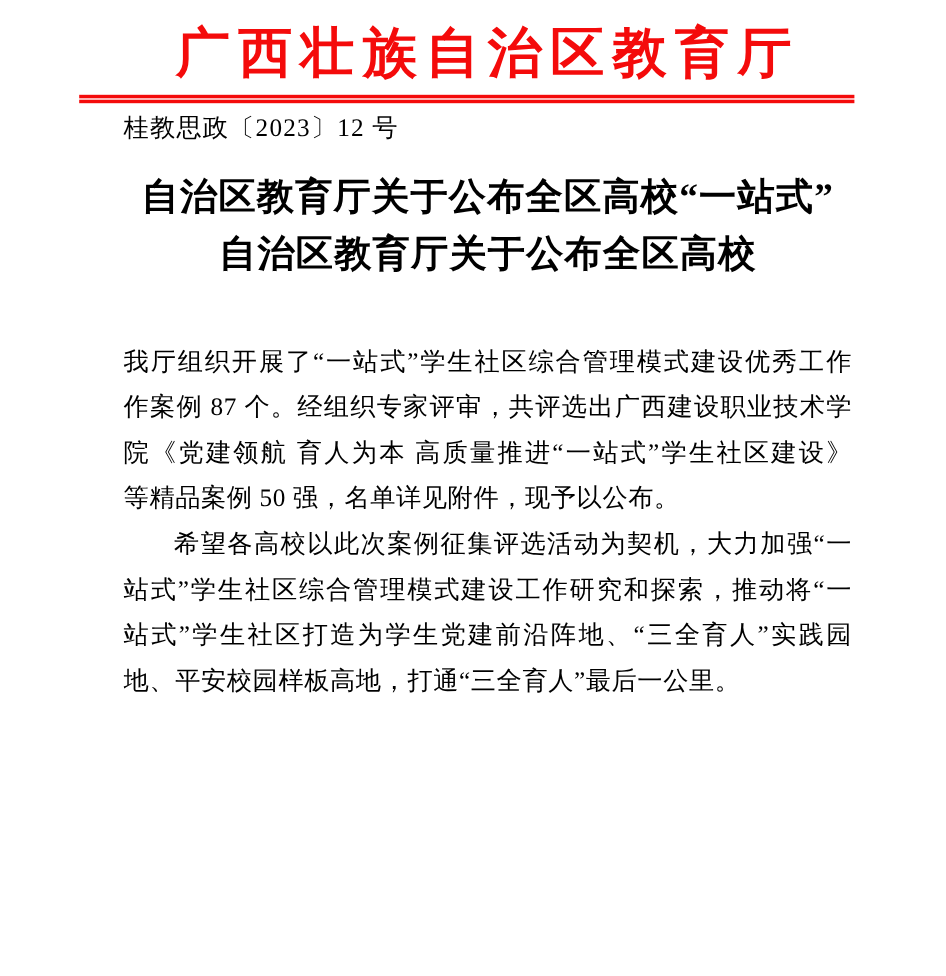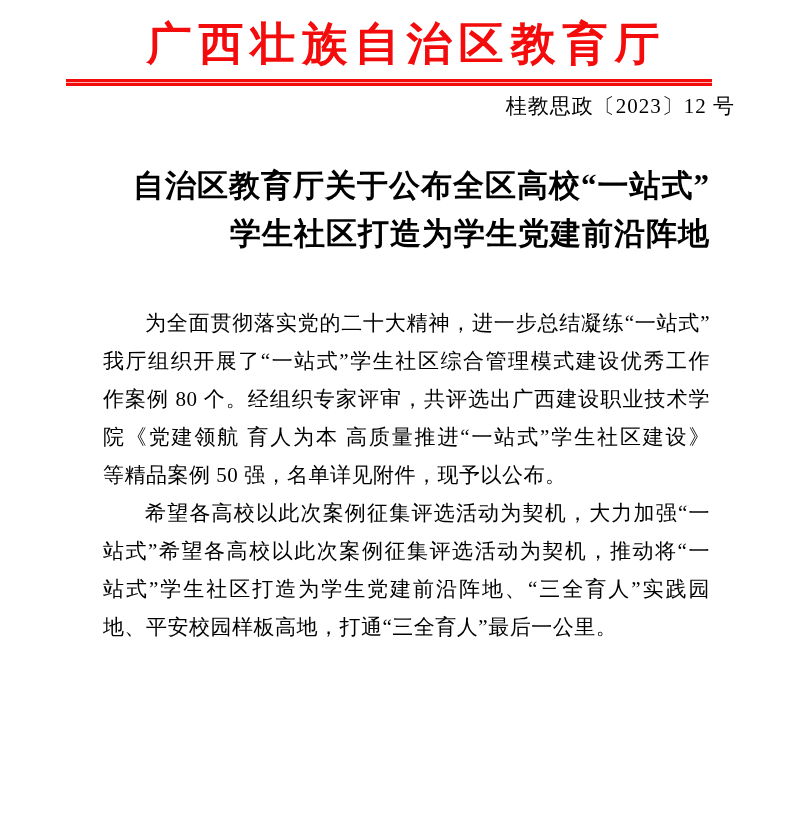"桂教思政〔2023〕12 号" .doc-number { text-align: right -> left }
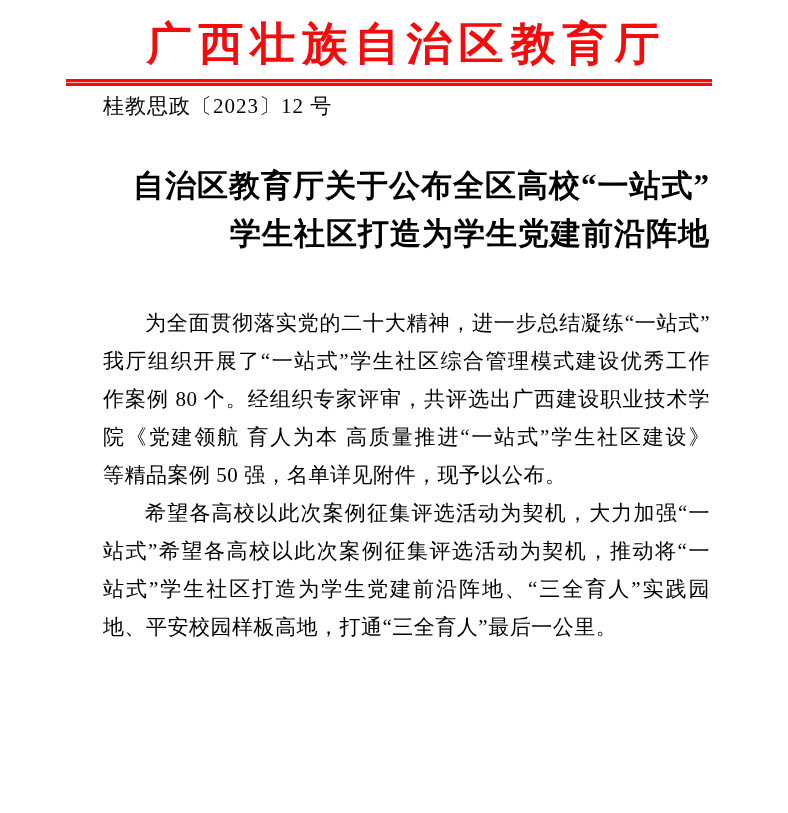"自治区教育厅关于公布全区高校“一站式”" .notice-title { margin-top: 42px -> 20px; text-align: right -> center }
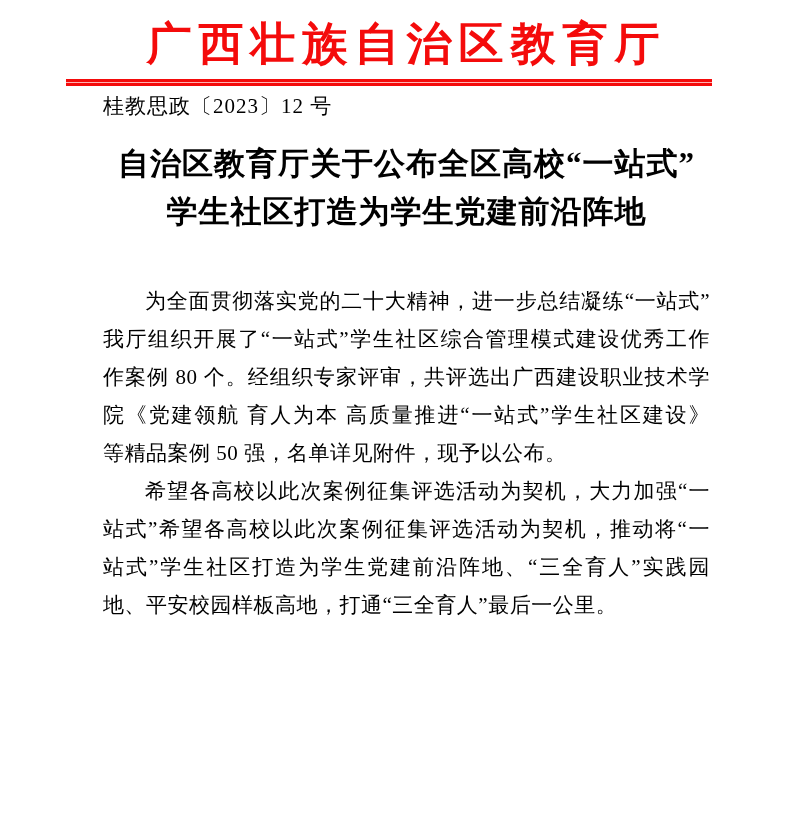"学生社区打造为学生党建前沿阵地" div.t-line { text: 学生社区打造为学生党建前沿阵地 -> 自治区教育厅关于公布全区高校 }
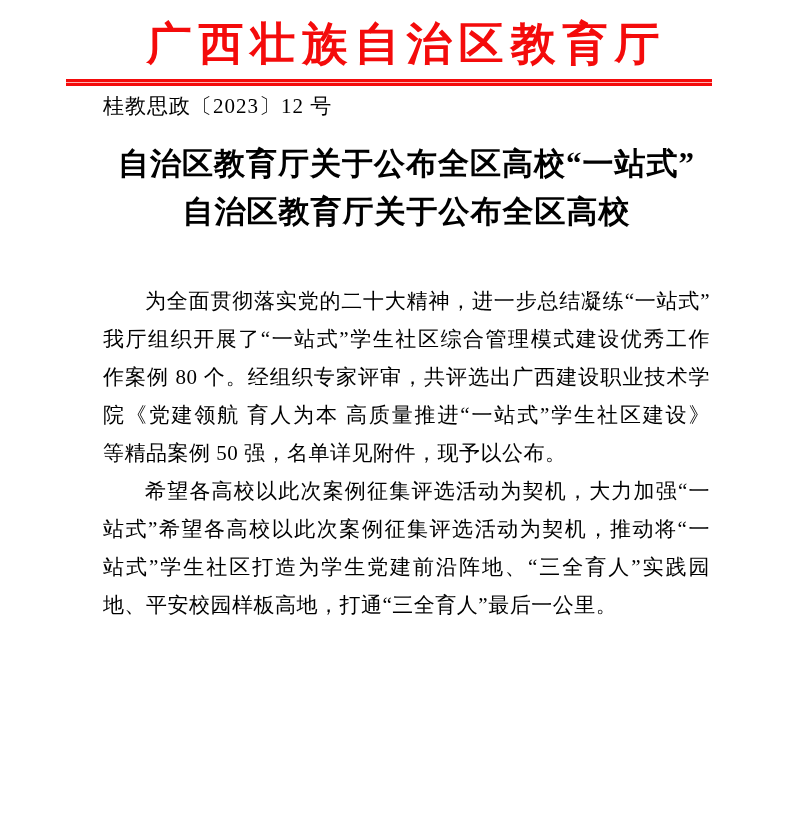"为全面贯彻落实党的二十大精神，进一步总结凝练“一站式”" div.b-line { html: <div>为全面贯彻落实党的二十大精神，进一步总结凝练“一站式”</div> -> none }
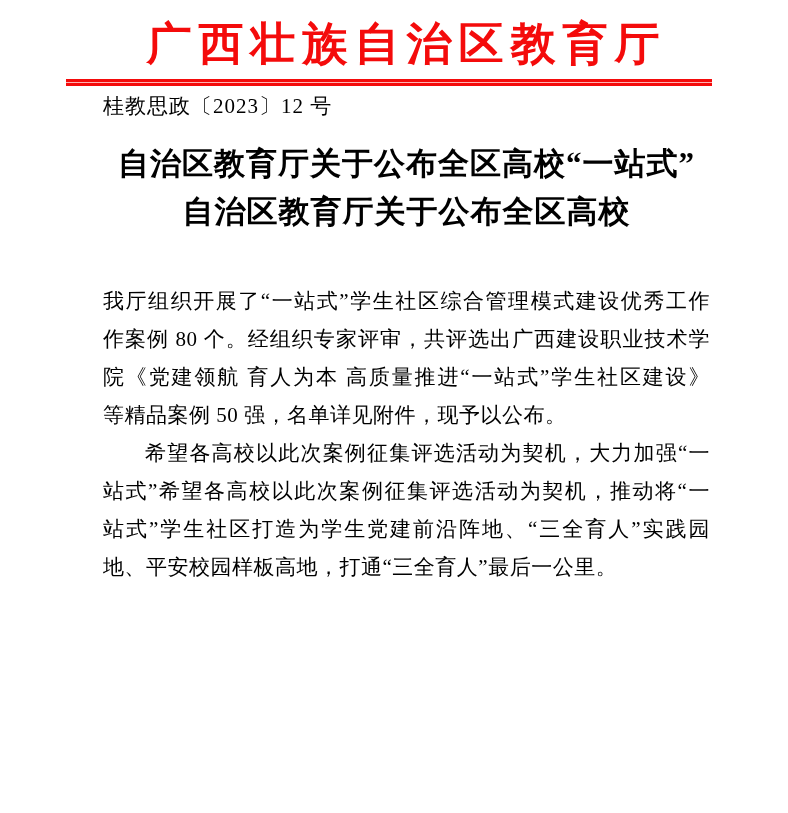"作案例 80 个。经组织专家评审，共评选出广西建设职业技术学" div.b-line { text: 80 -> 87 }
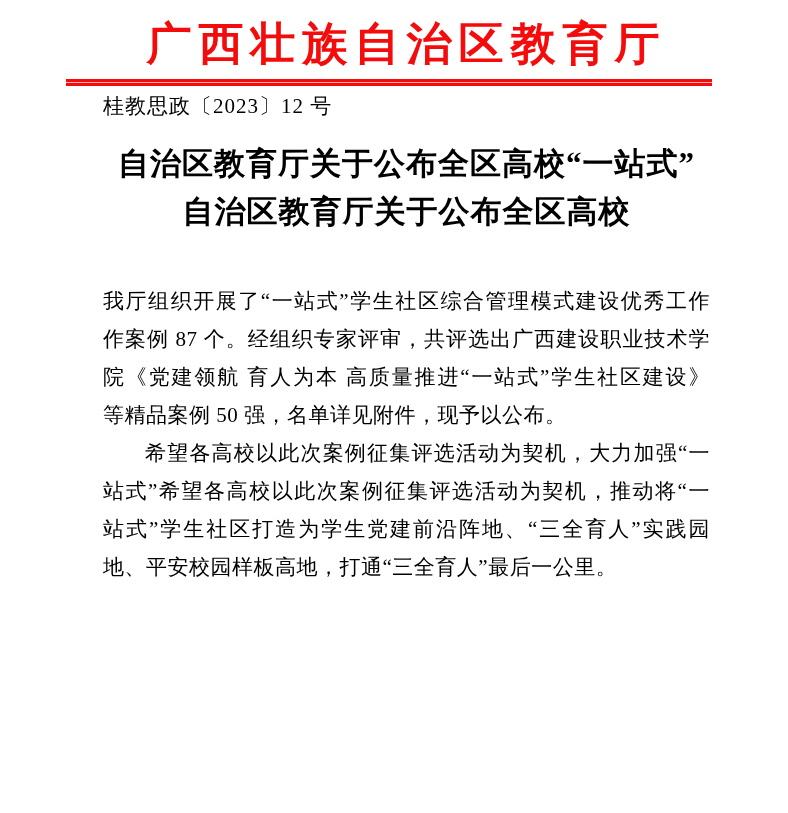"站式”希望各高校以此次案例征集评选活动为契机，推动将“一" div.b-line { text: 希望各高校以此次案例征集评选活动为契机 -> 学生社区综合管理模式建设工作研究和探索 }
